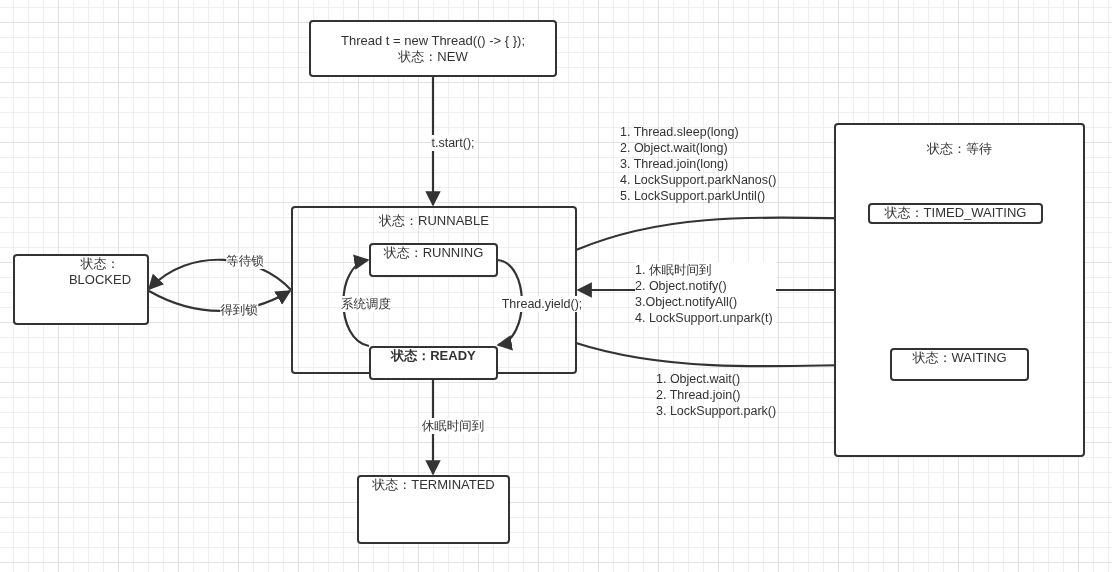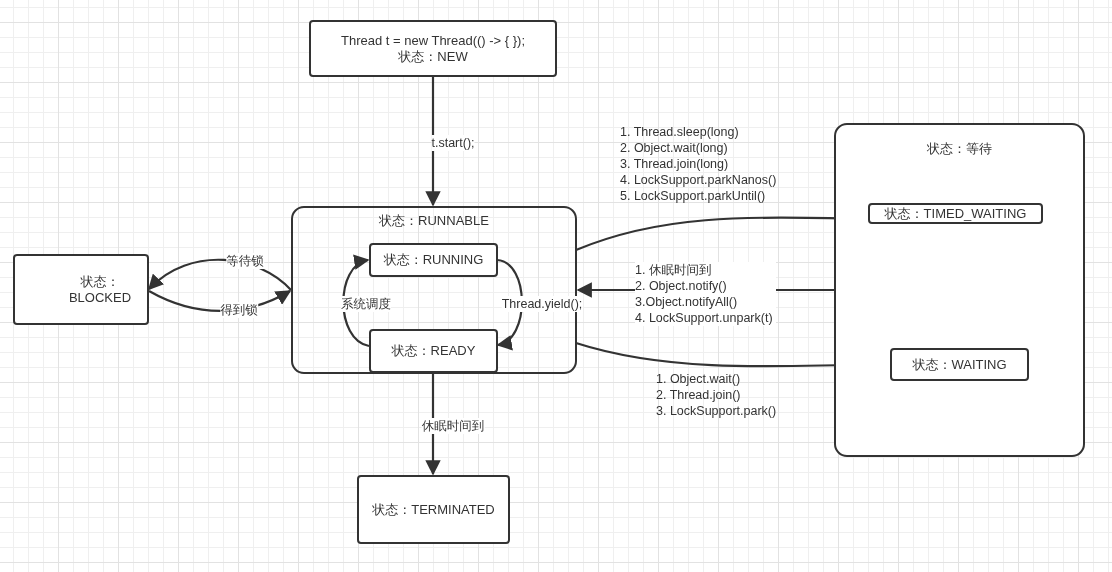"Thread t = new Thread(()" .box { align-items: center -> none }
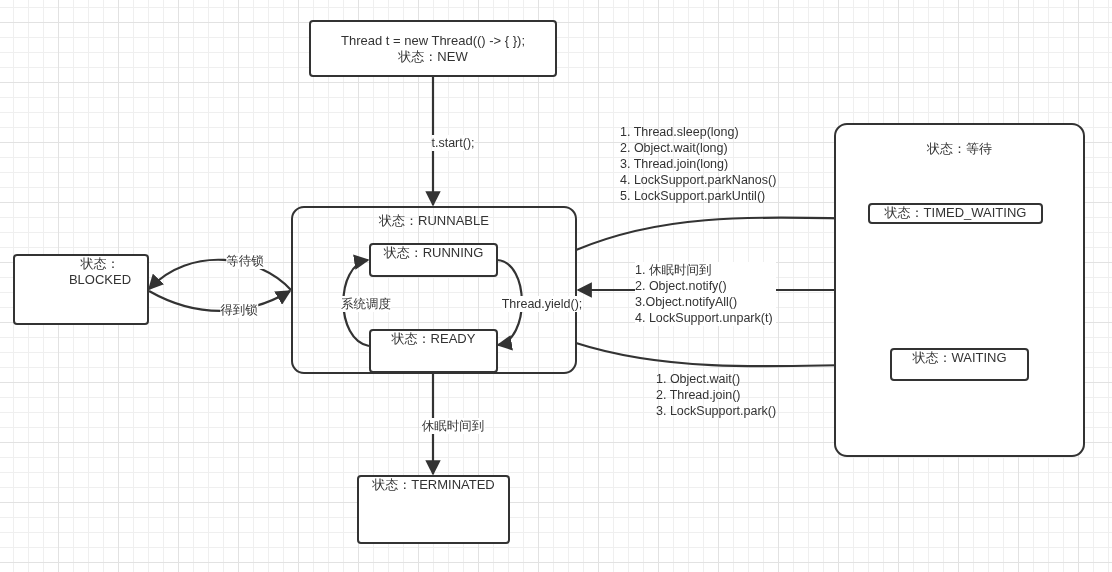"状态：等待" .container { border-radius: 13px -> none }
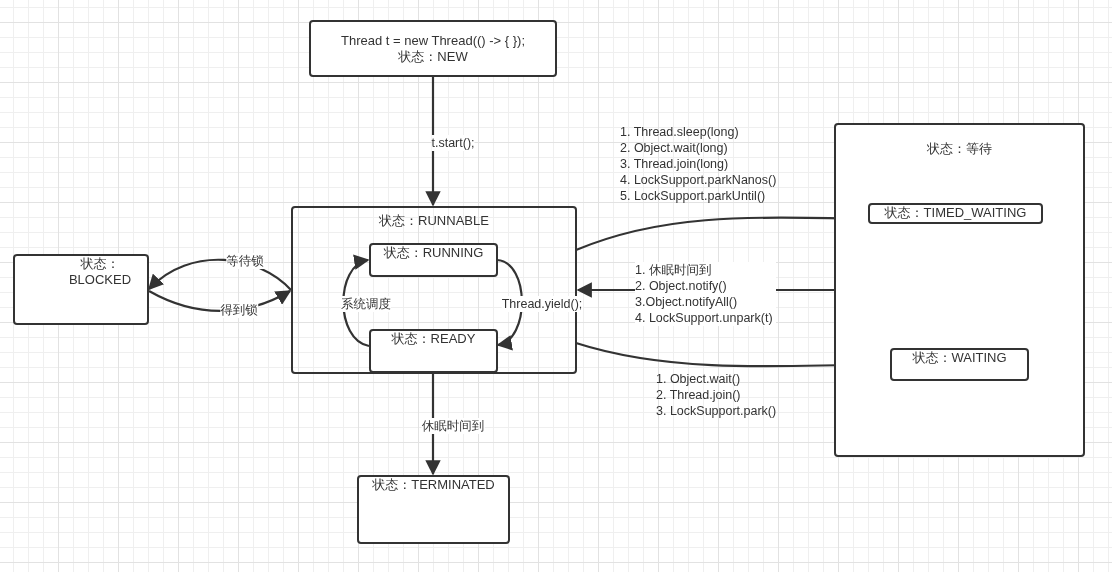"状态：READY" div.box { font-weight: none -> bold; height: 44px -> 34px; top: 329px -> 346px }
